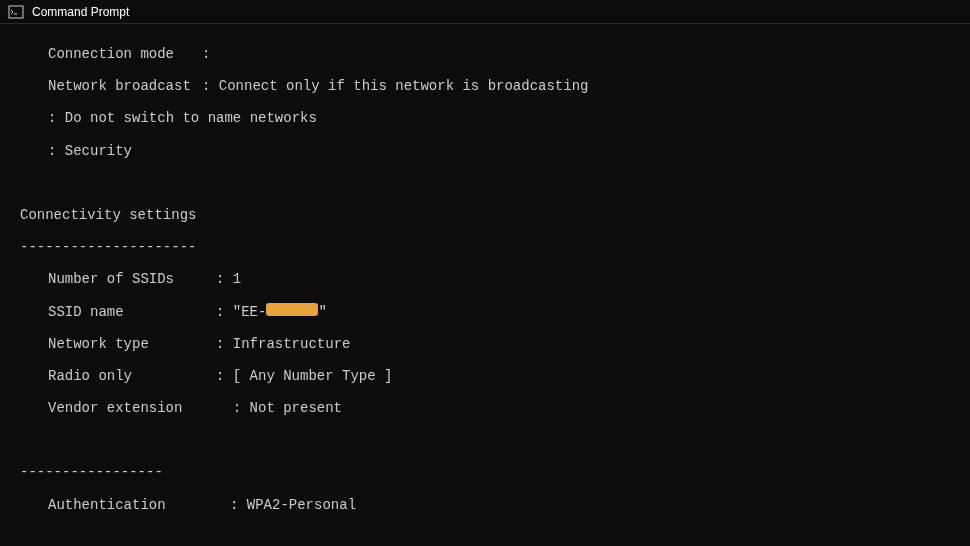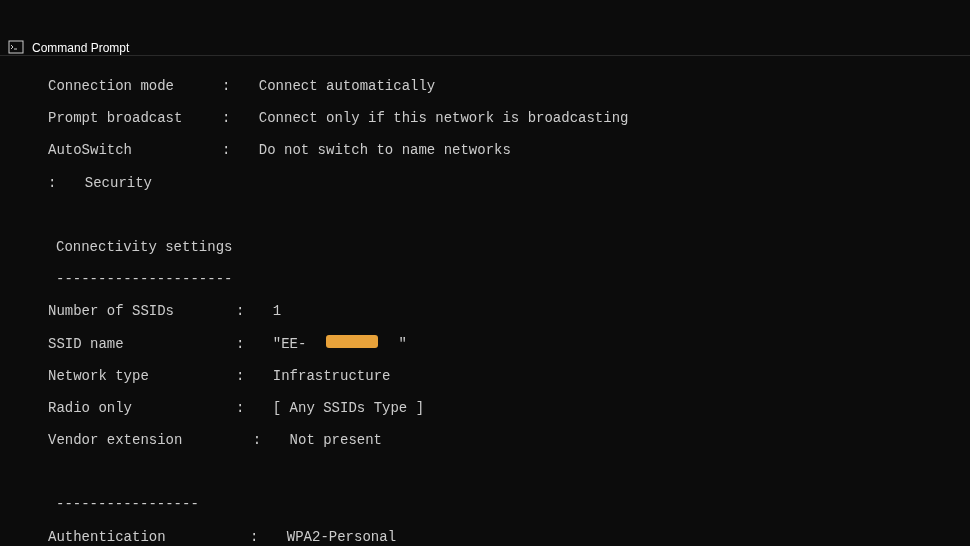"Command Prompt" .titlebar { align-items: flex-end -> center; height: 36px -> 24px; margin-top: 20px -> none }
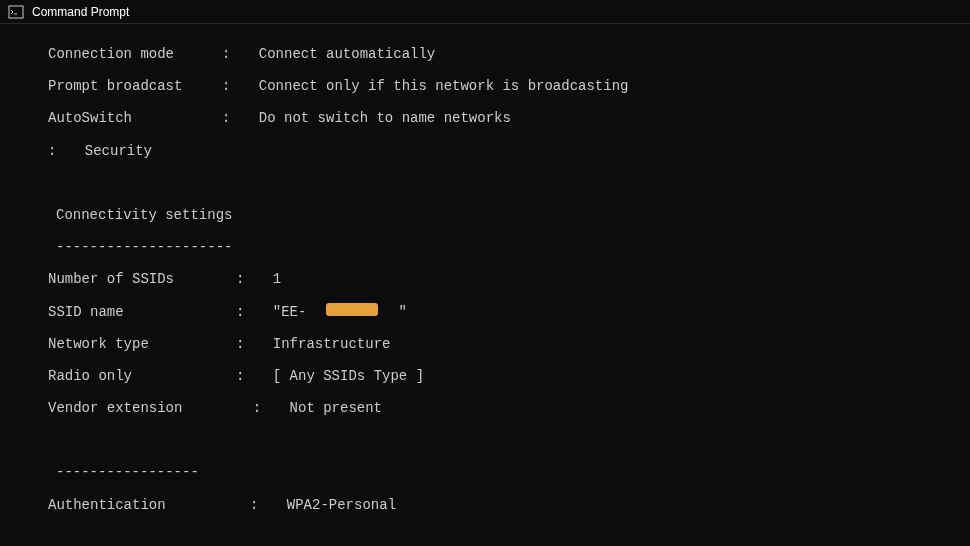"Connection mode" .indent2 { gap: 20px -> none }
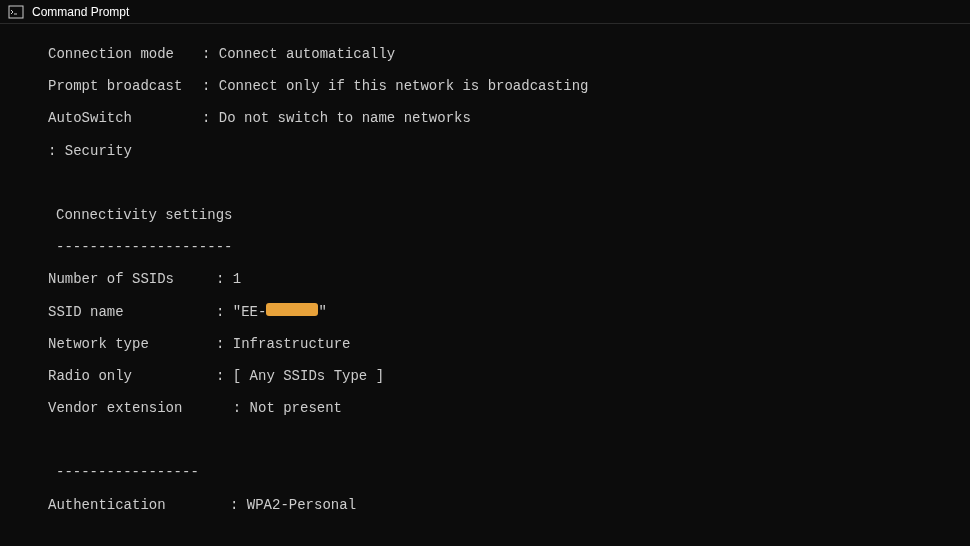"Connect automatically" span.val { html: <span>Connect automatically</span> -> none }
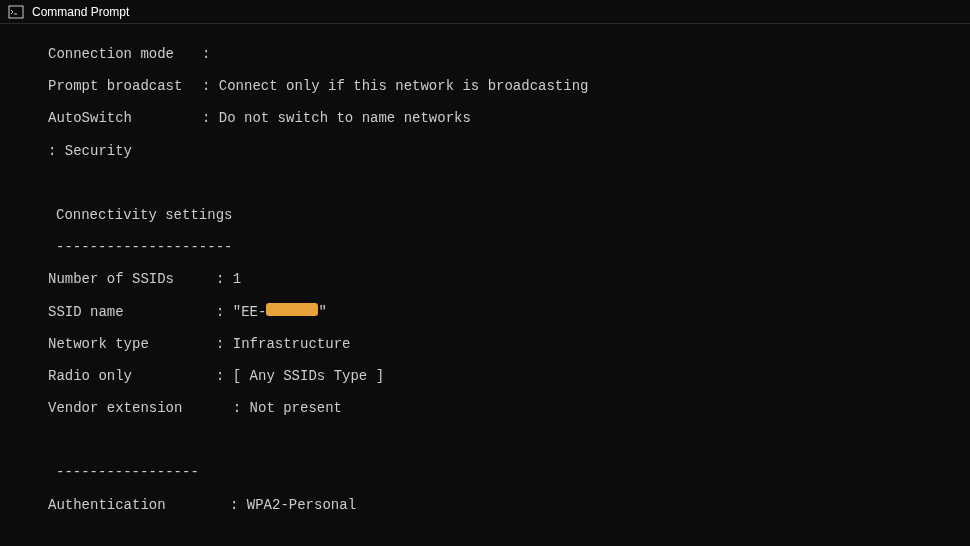"Prompt broadcast" span.label { text: Prompt -> Network }
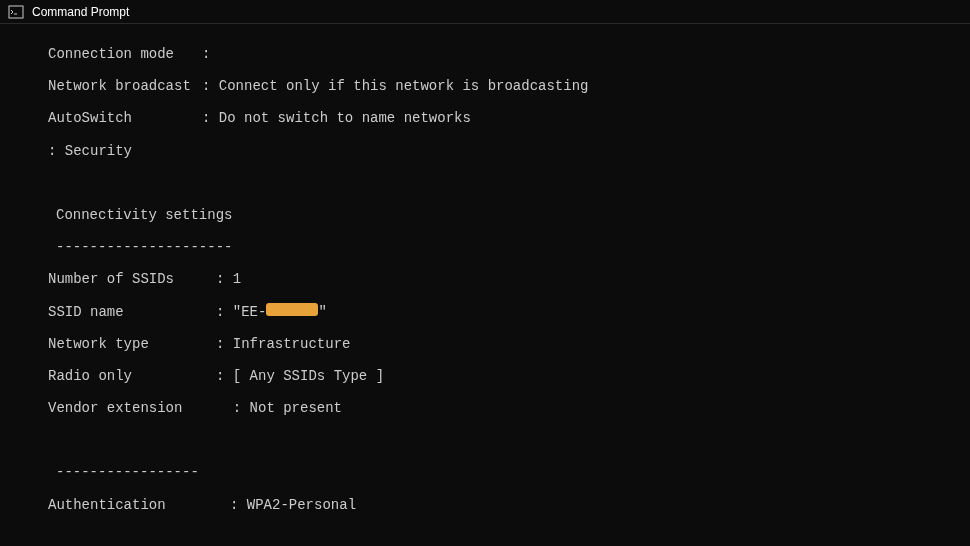"AutoSwitch" span.label { html: <span>AutoSwitch</span> -> none }
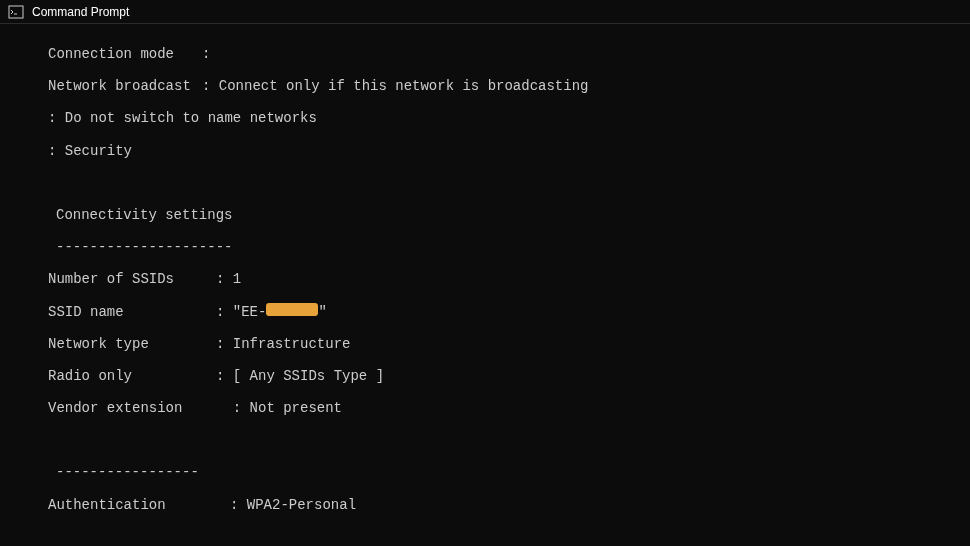"Connectivity settings" .indent1 { margin-left: 36px -> none }
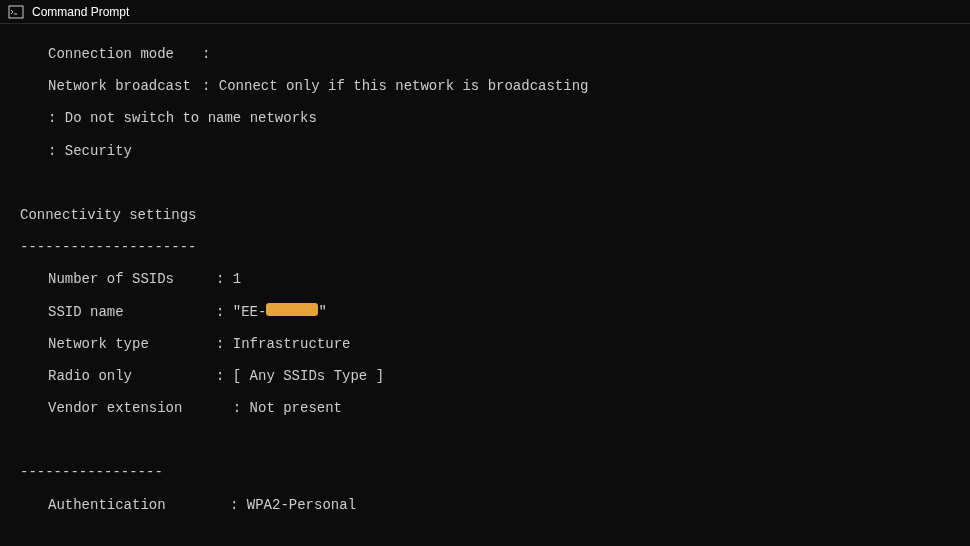"[ Any SSIDs Type ]" span.val { text: SSIDs -> Number }
